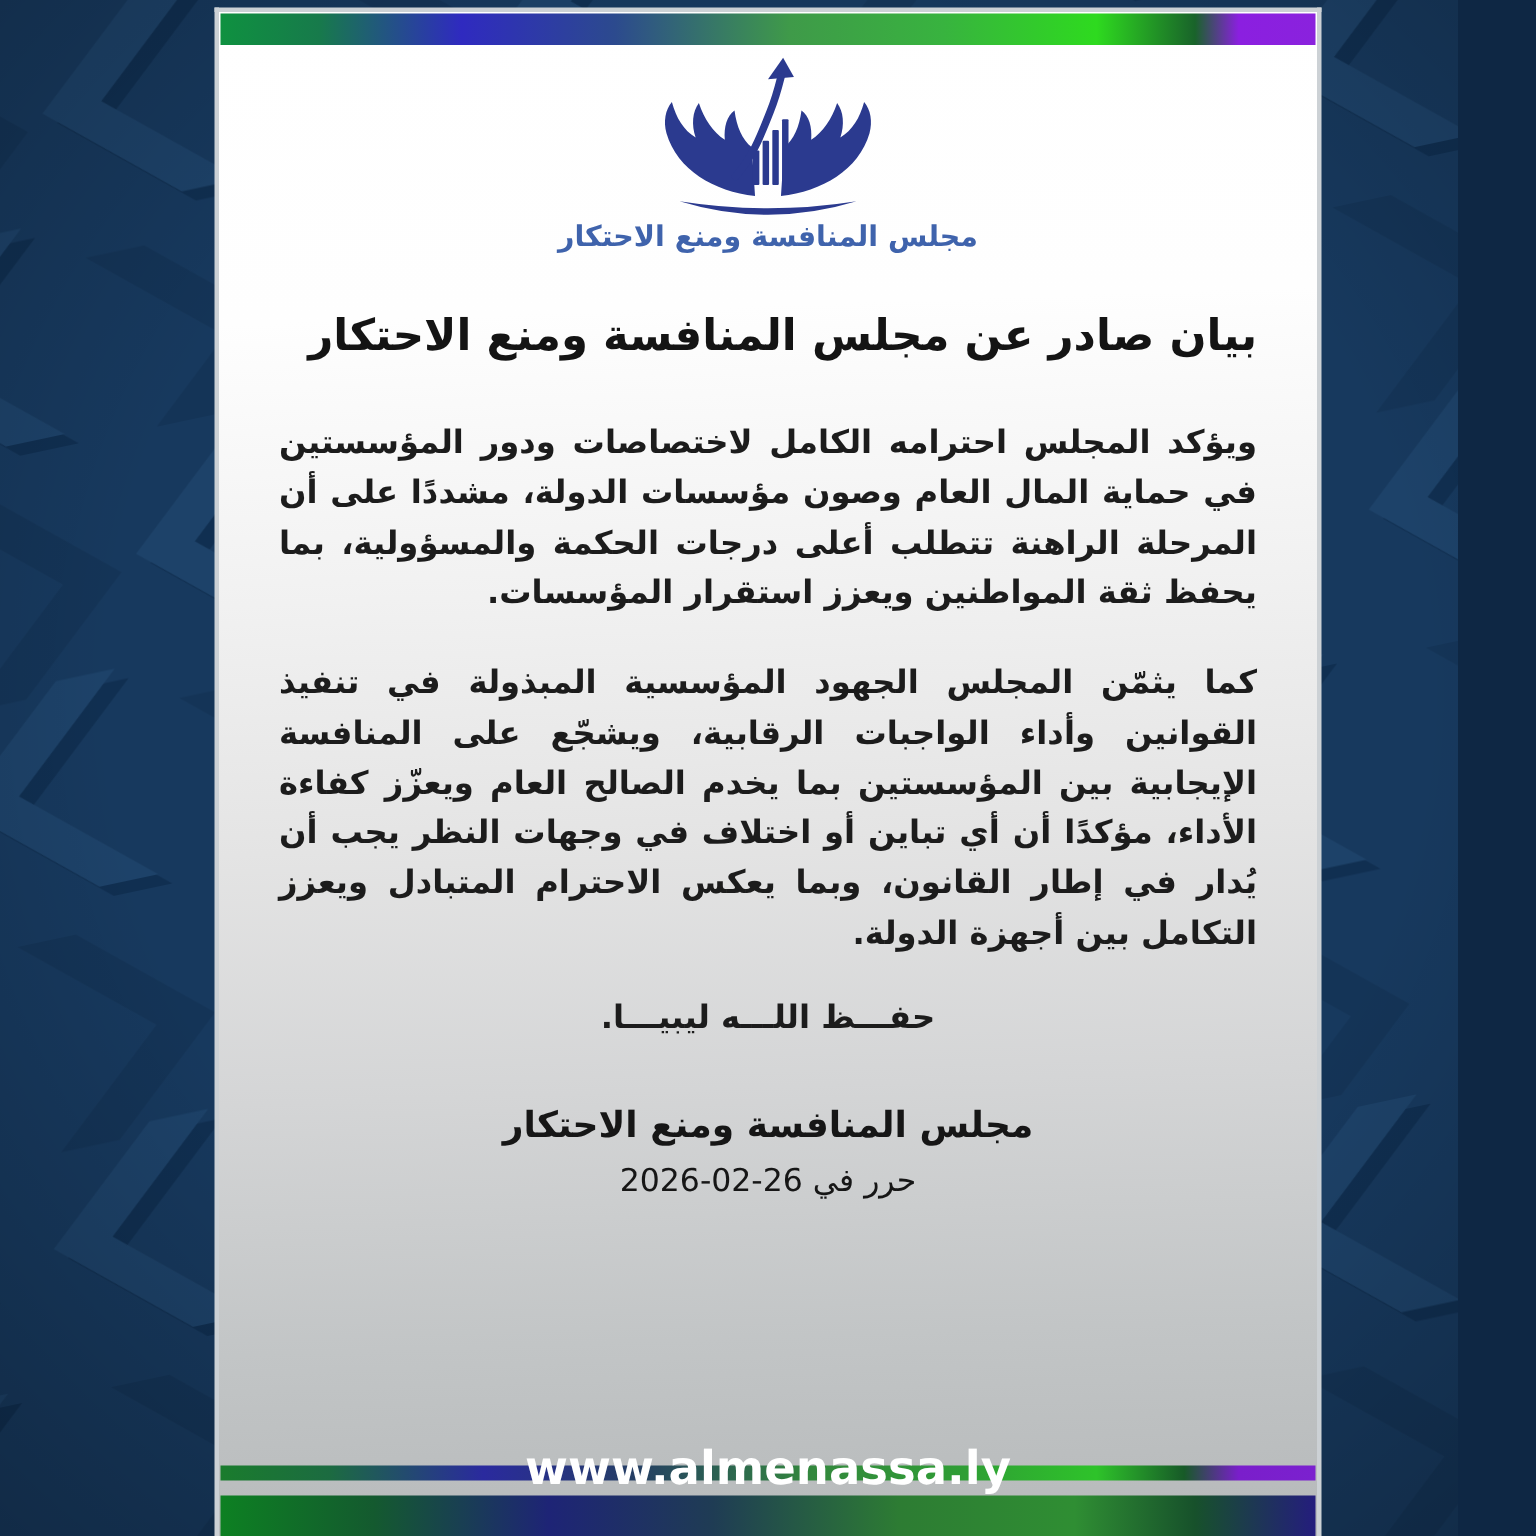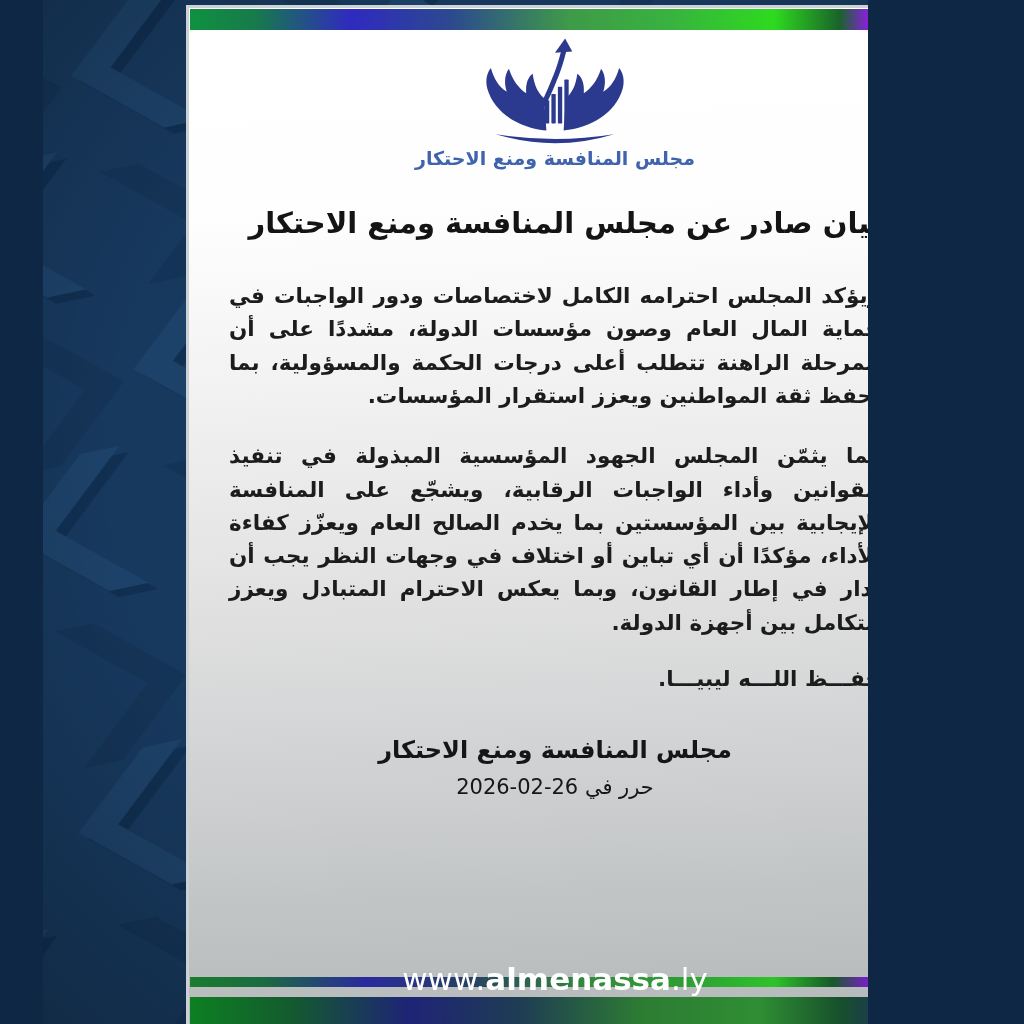"مجلس المنافسة ومنع الاحتكار" .stage { margin-left: 43px -> none; width: 825px -> 972px }
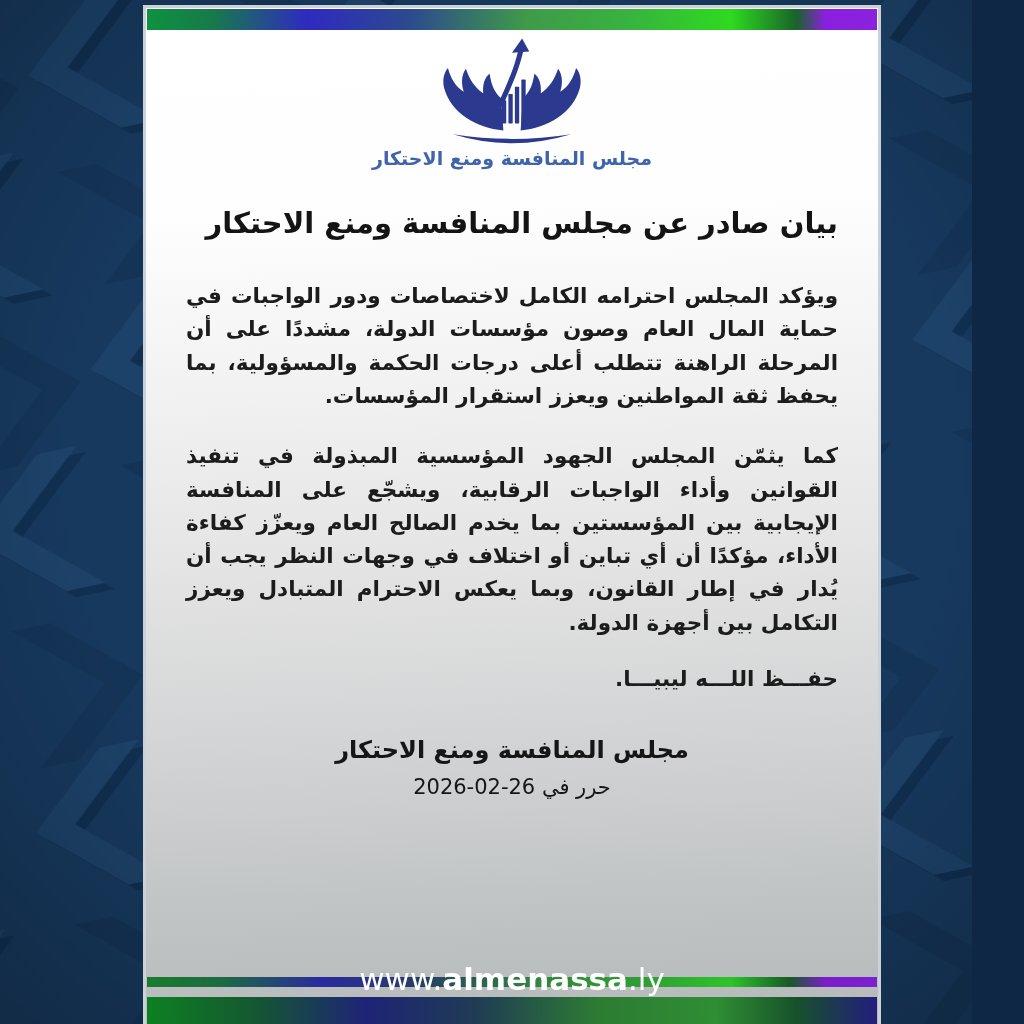"ويؤكد المجلس احترامه الكامل لاختصاصات" p { text: الواجبات -> المؤسستين }
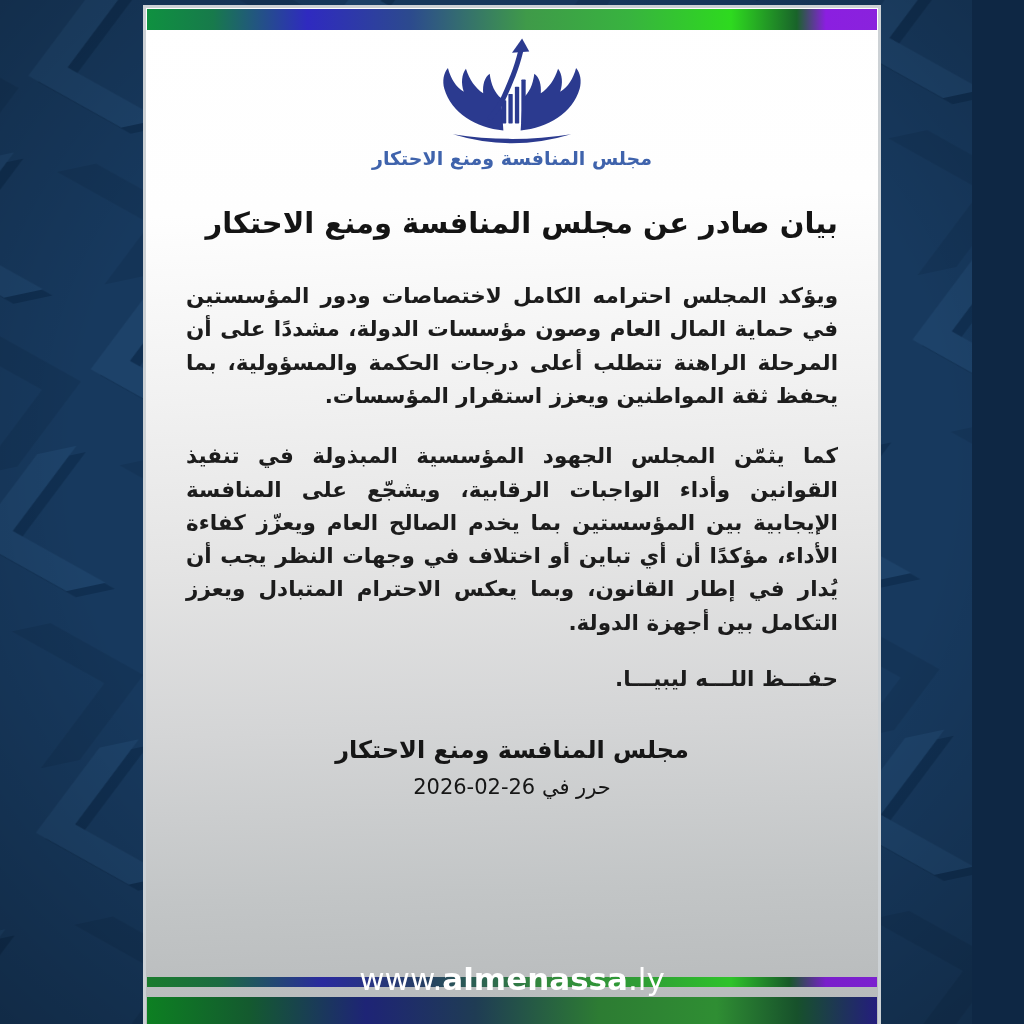"حفـــظ اللـــه ليبيـــا." .closing { text-align: right -> center }
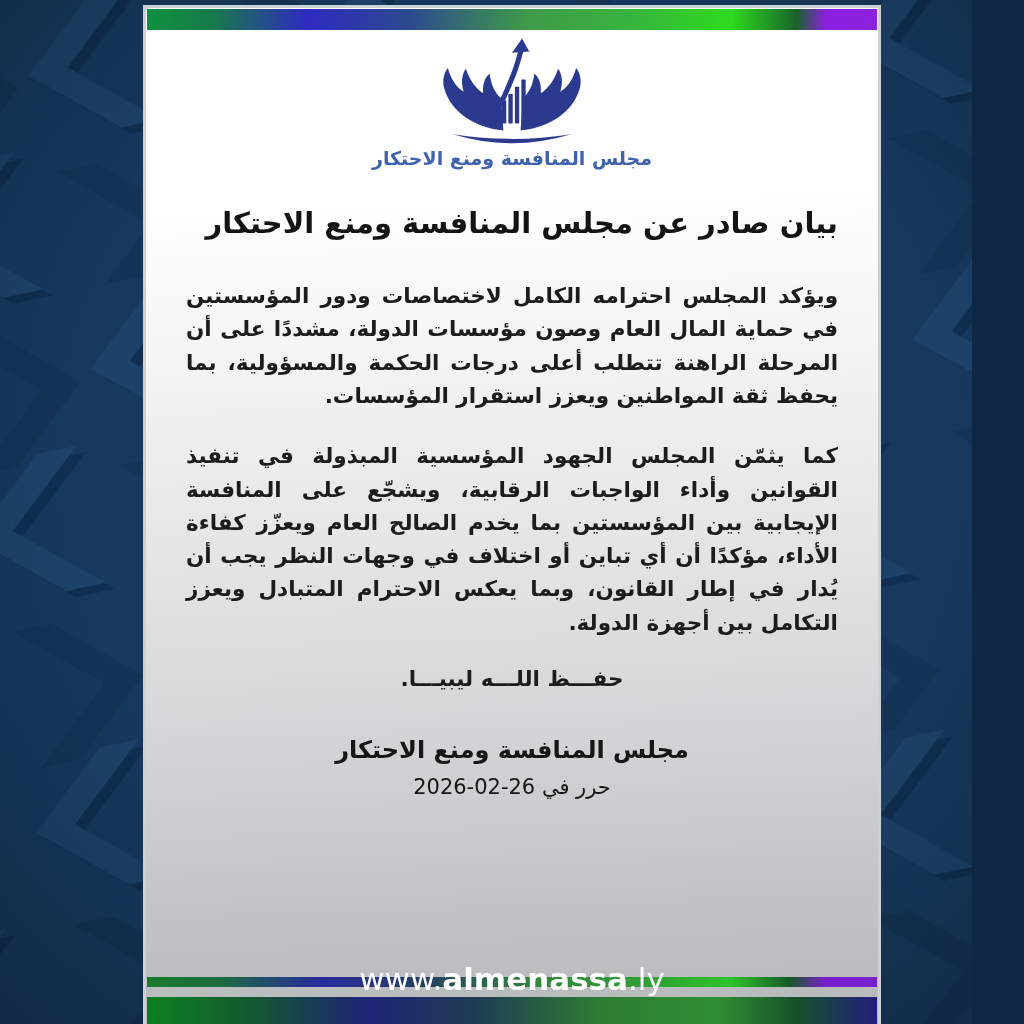"www." .w-light { font-weight: 400 -> 700 }
